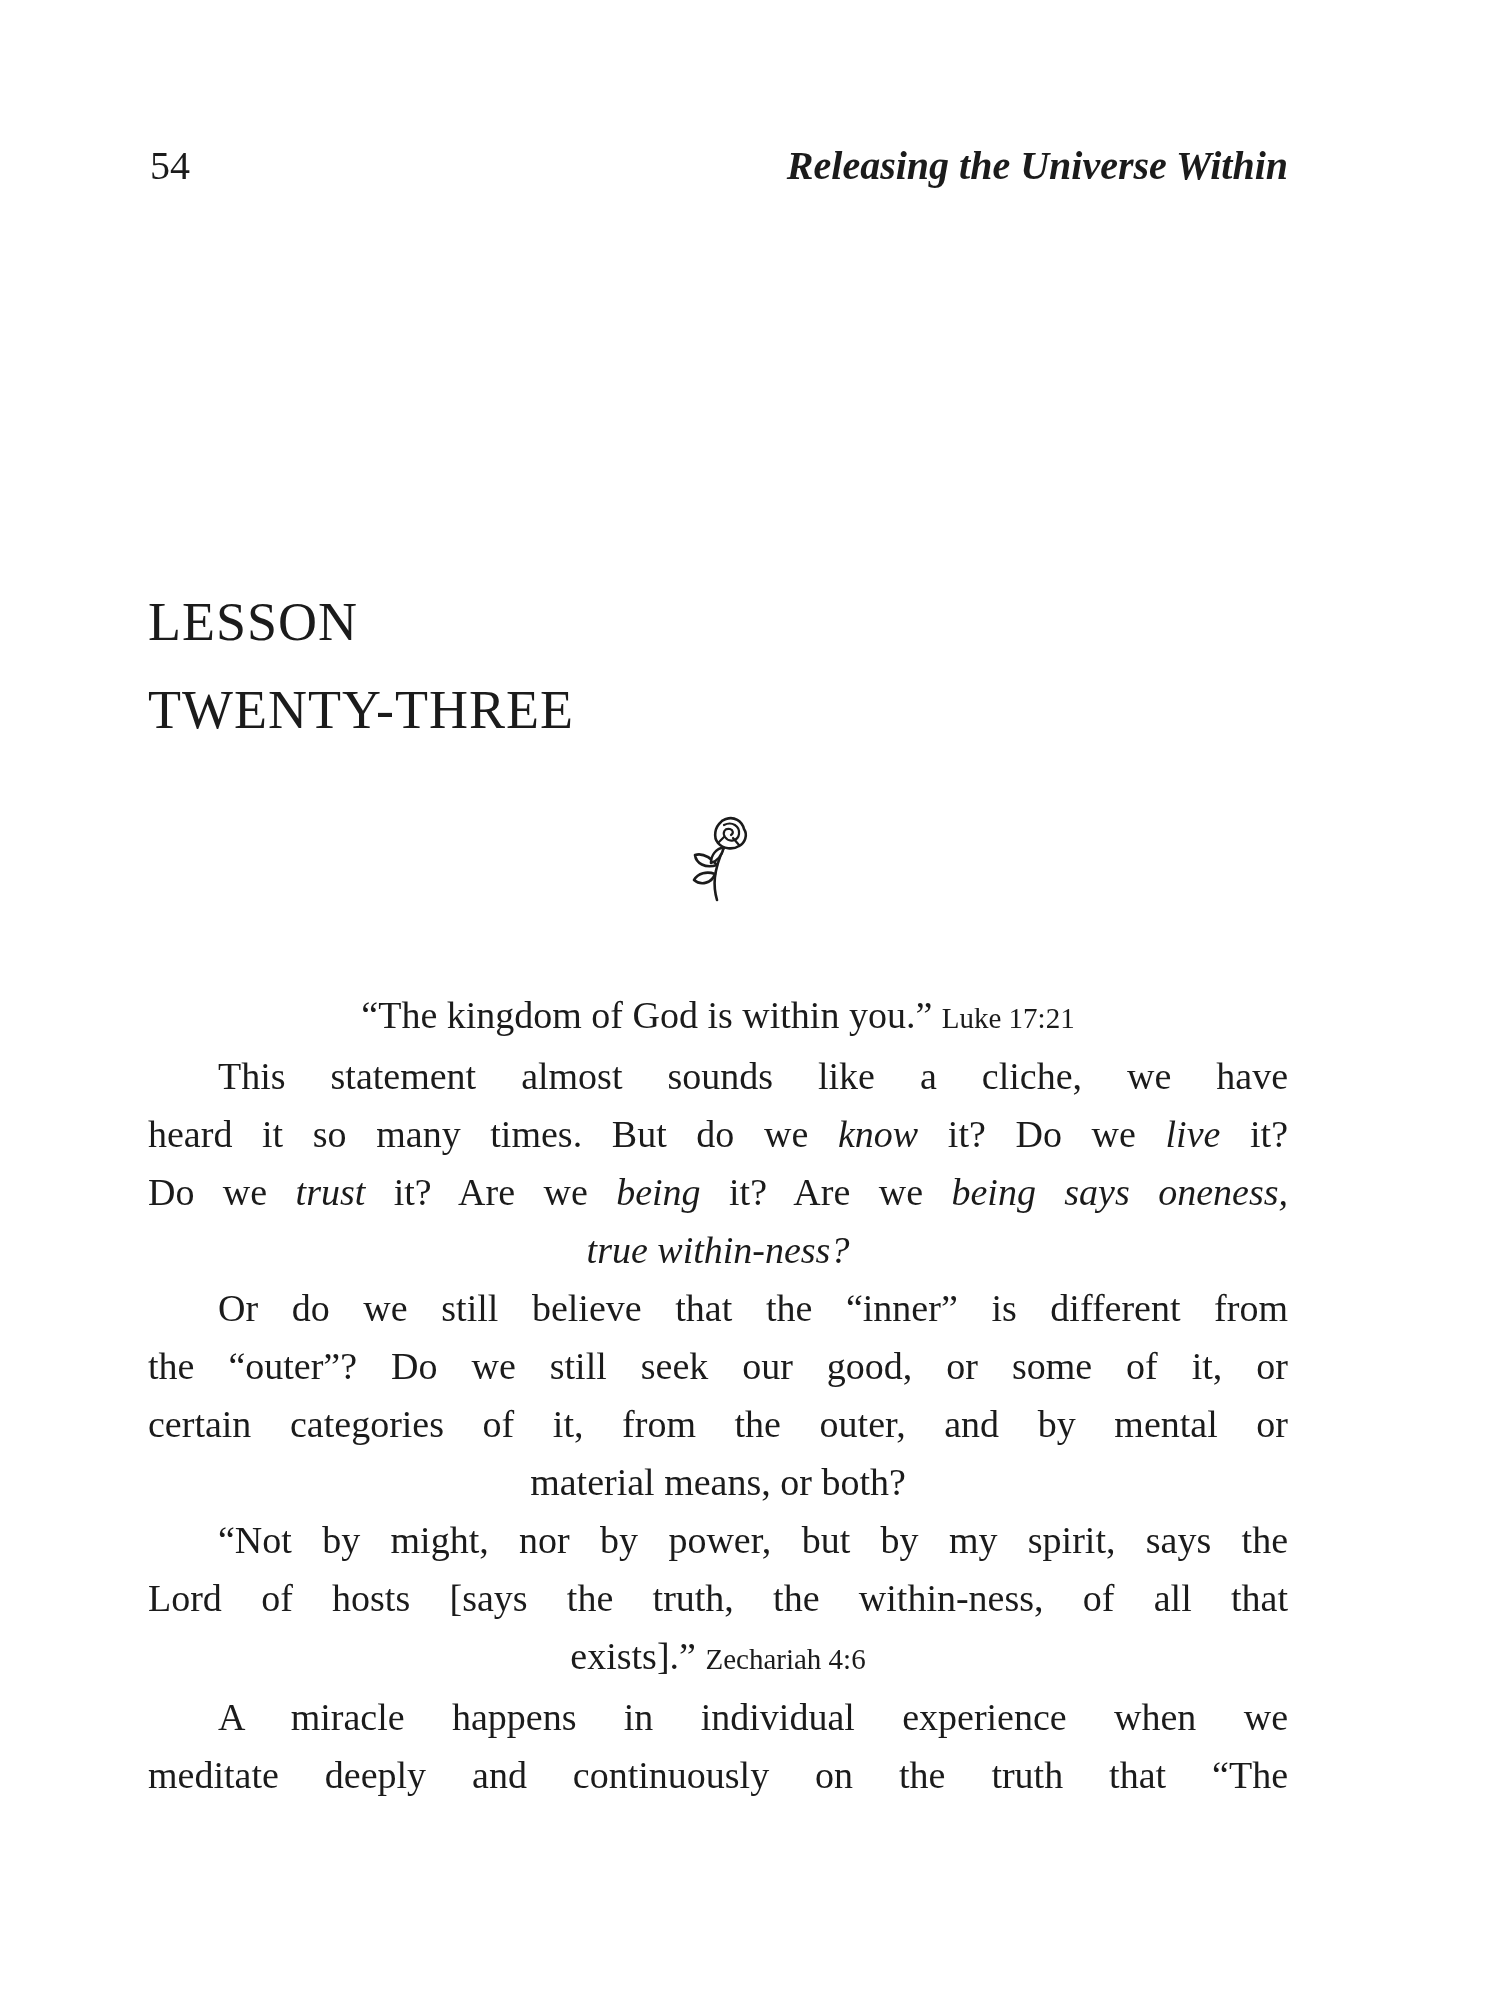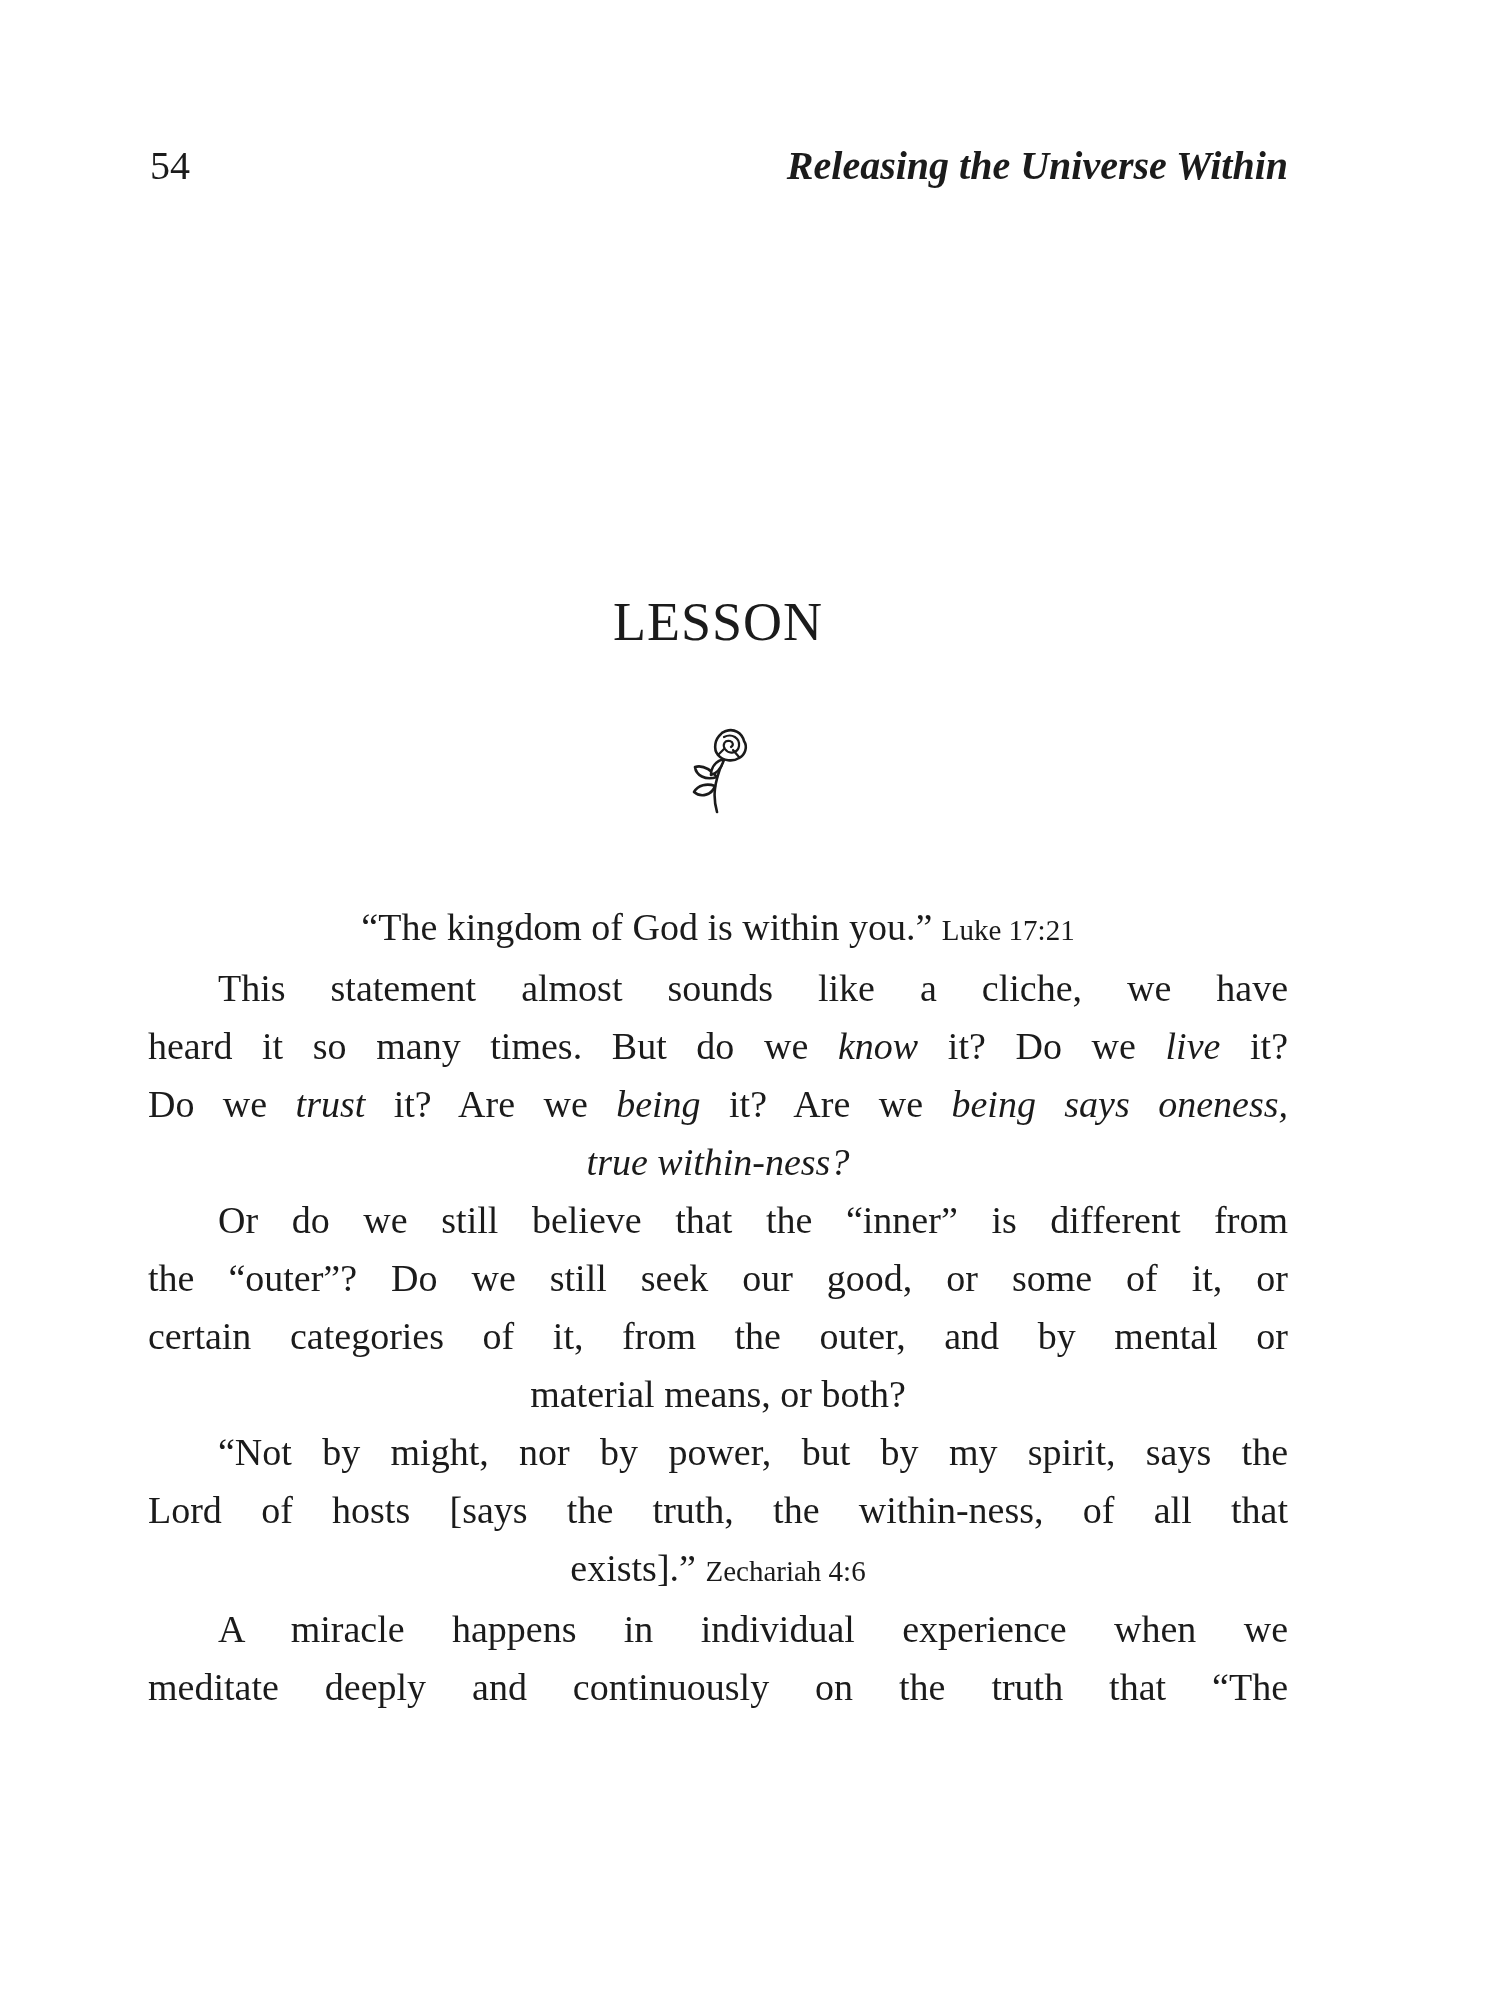"LESSON" .lesson-title { text-align: center -> none }
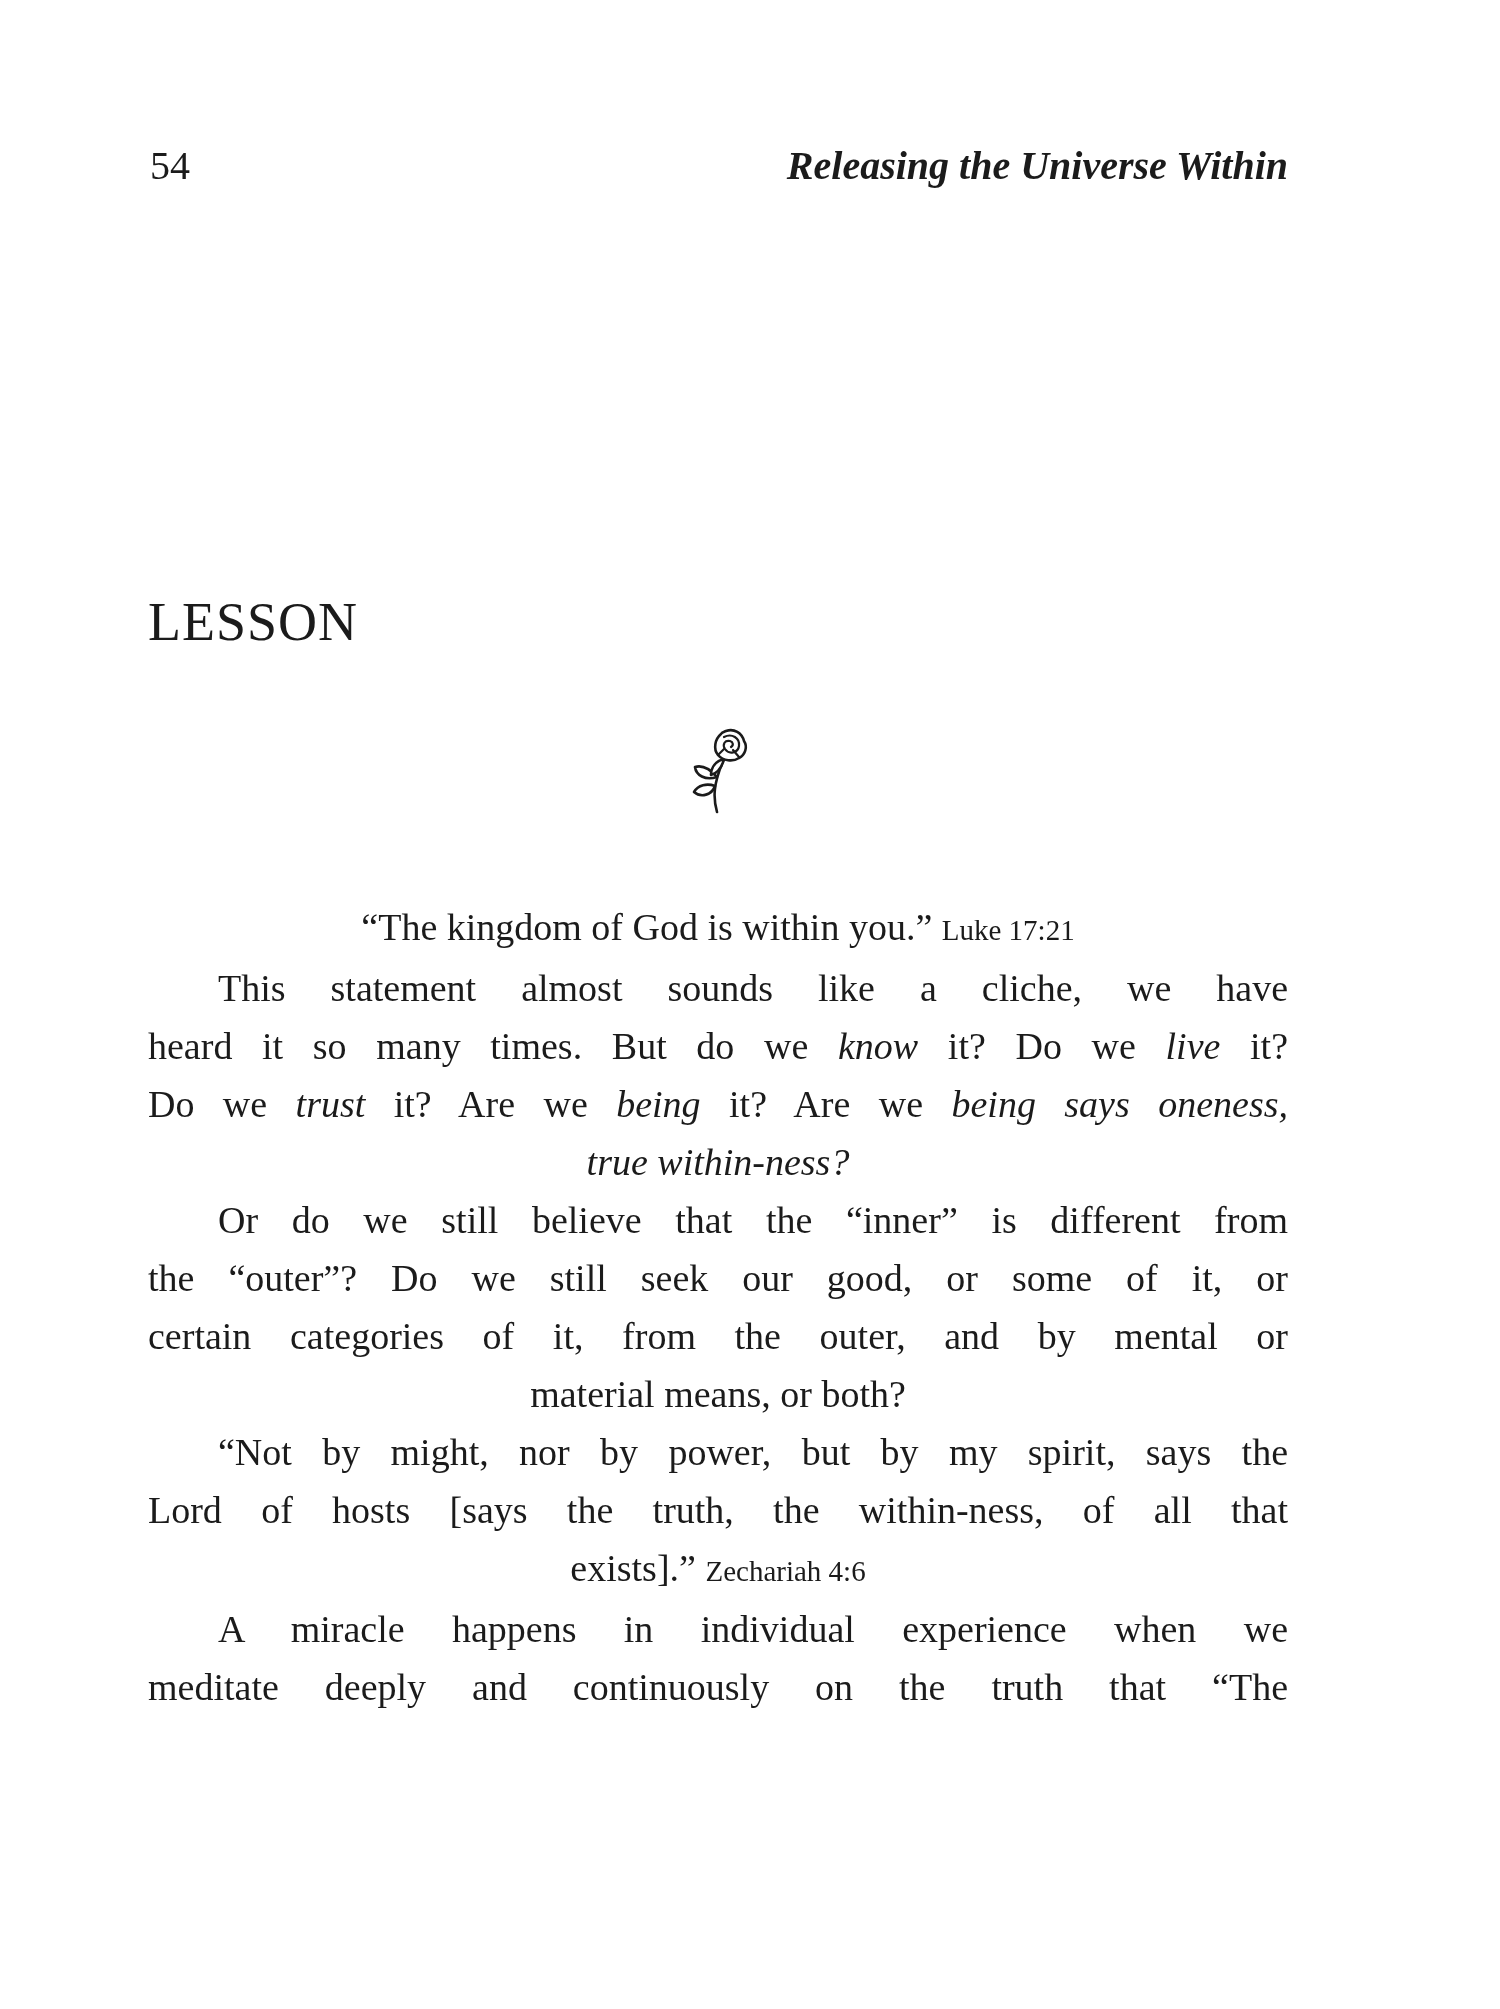"TWENTY-THREE" div { html: none -> <div>TWENTY-THREE</div> }
